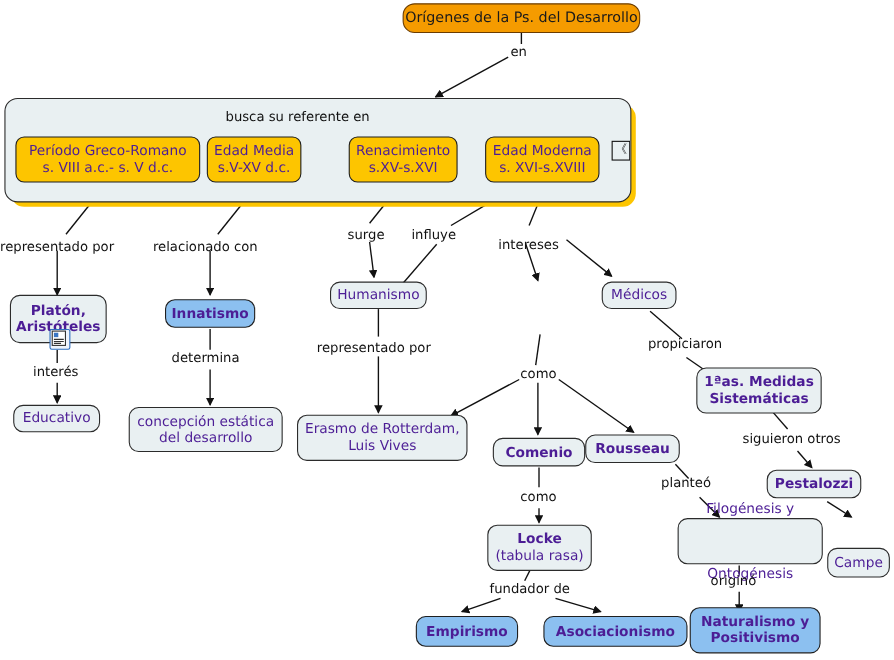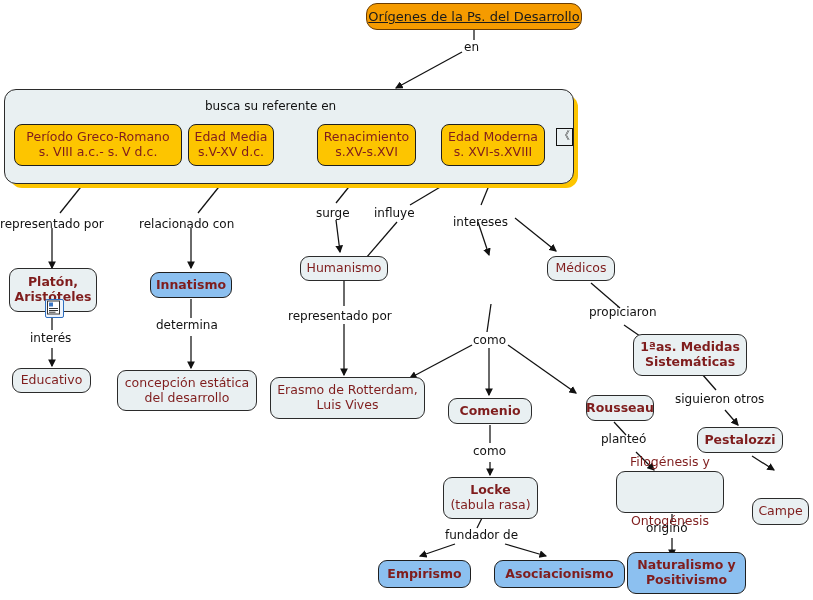"Orígenes de la Ps. del" div.node { text-decoration: underline -> none }
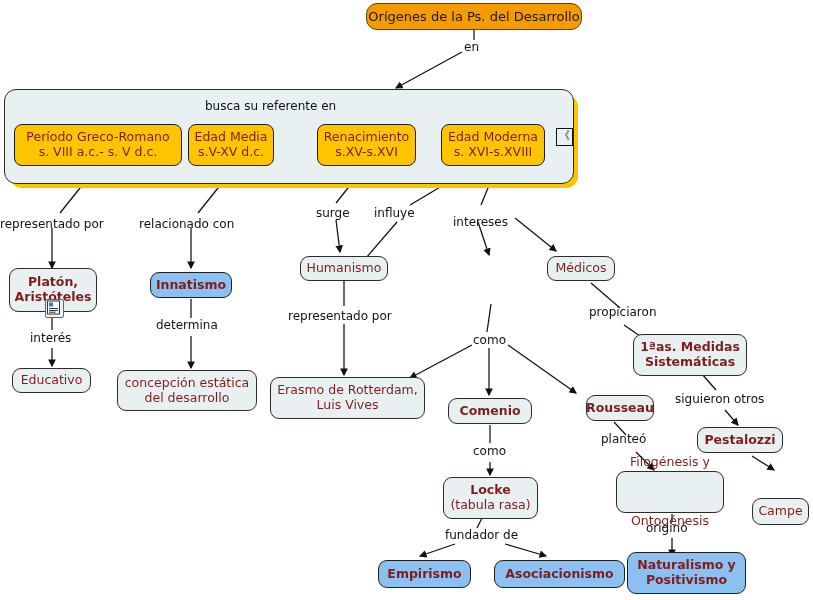"Período Greco-Romano" .node { color: #7f1d1d -> #4c1d95 }
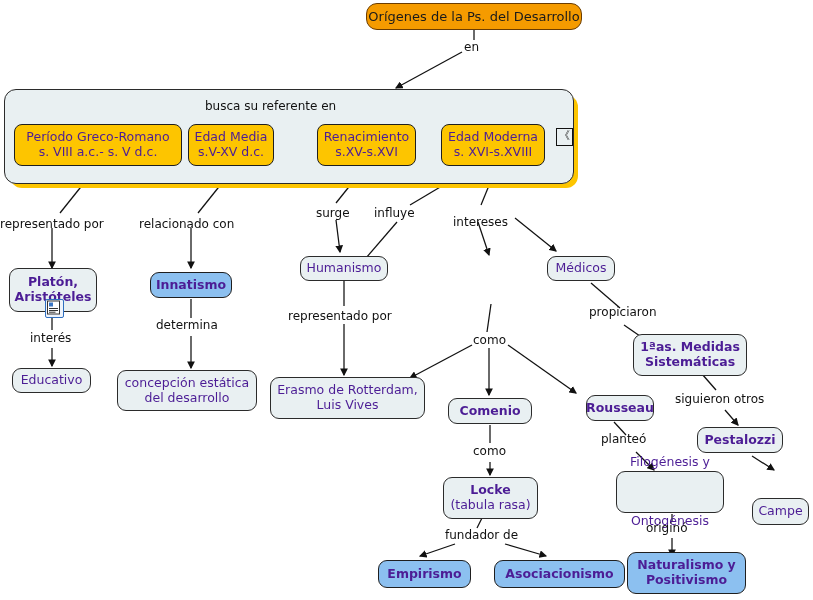"Rousseau" div.node { left: 586px -> 532px; width: 68px -> 86px }
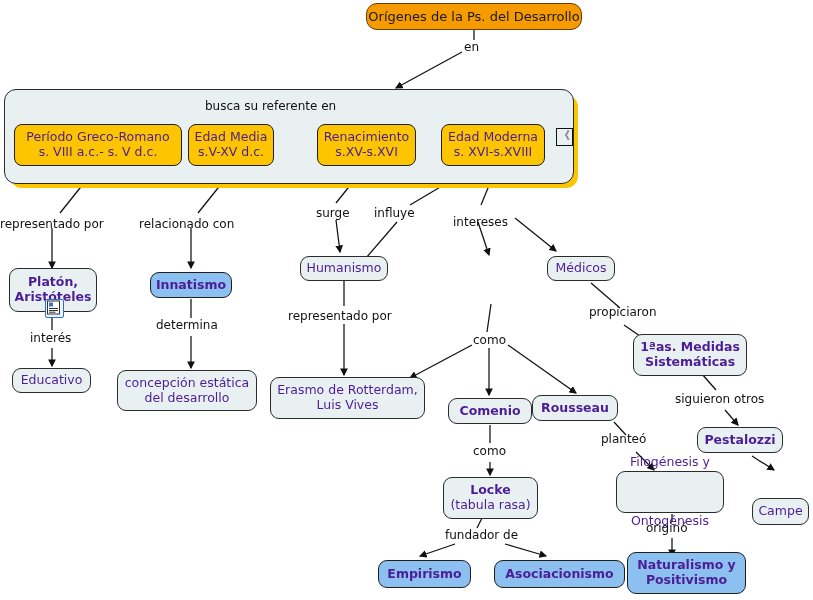"Filogénesis y" div.node { width: 108px -> 132px }
